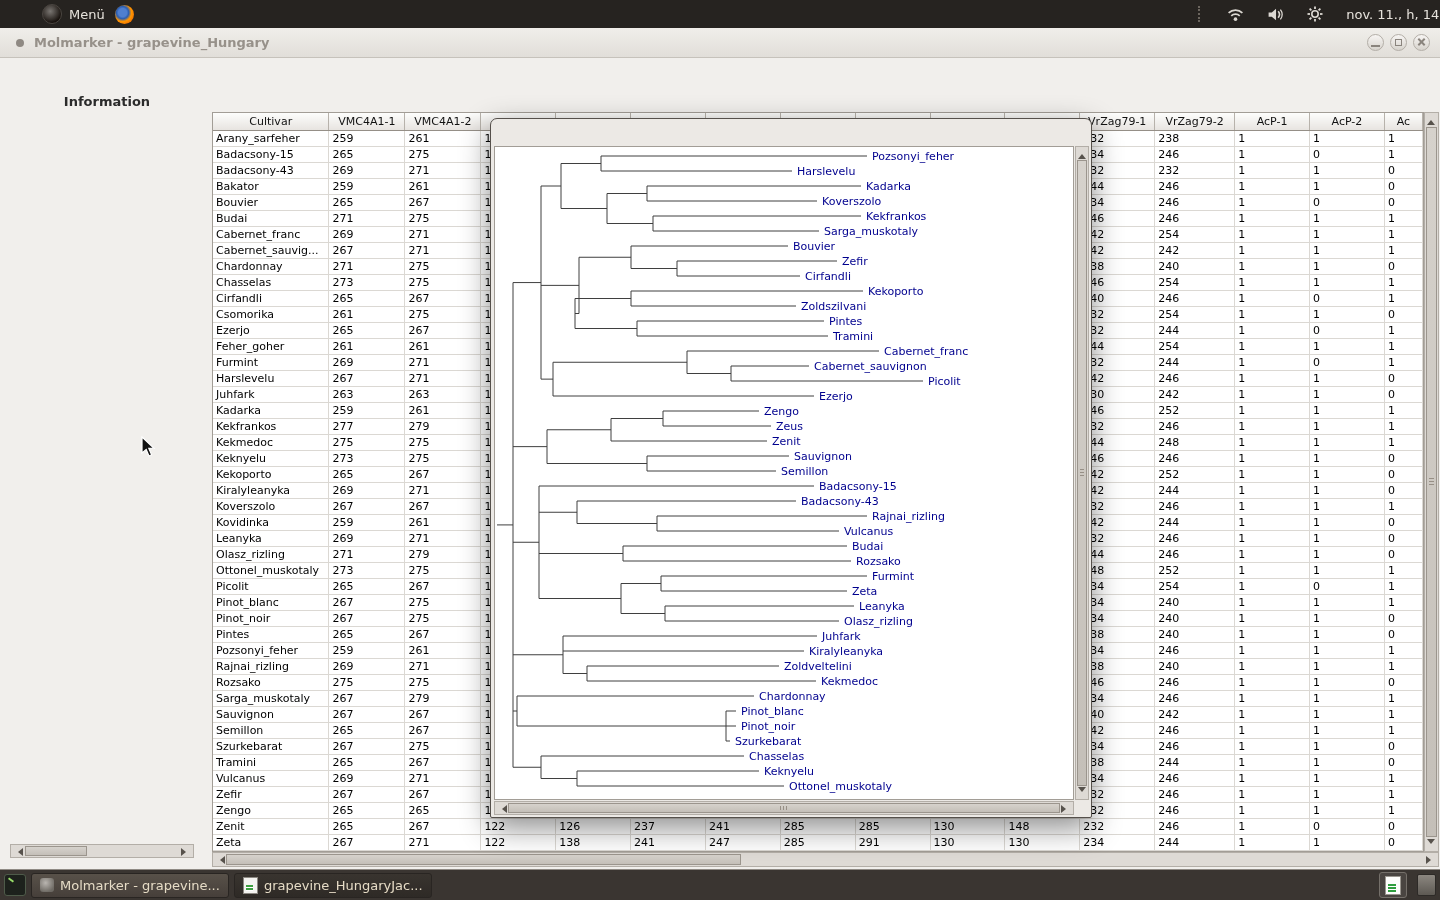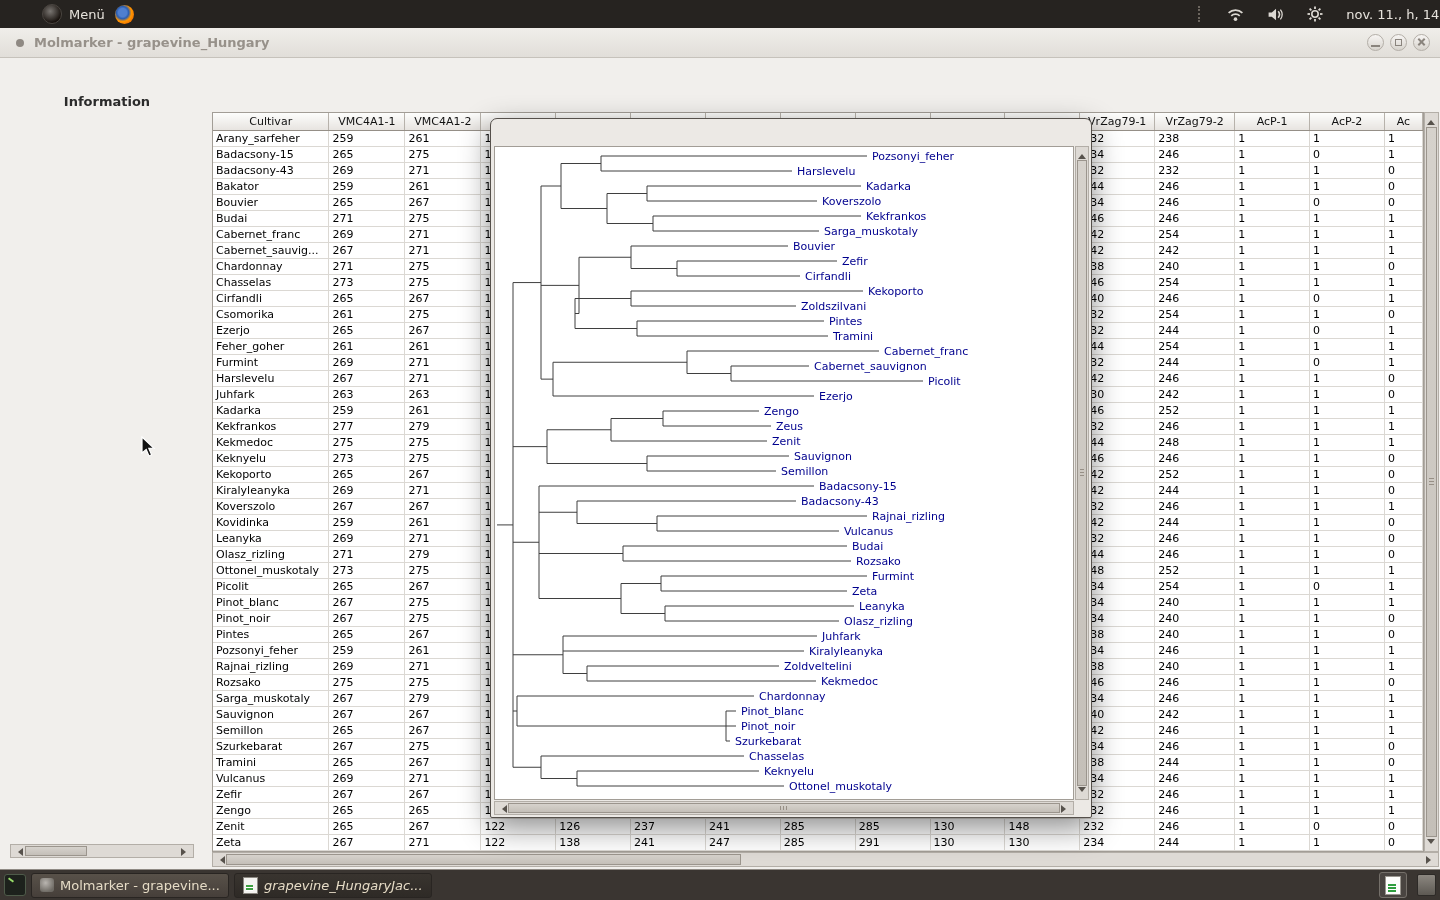"grapevine_HungaryJac..." .task-btn.active { font-style: italic -> none }
